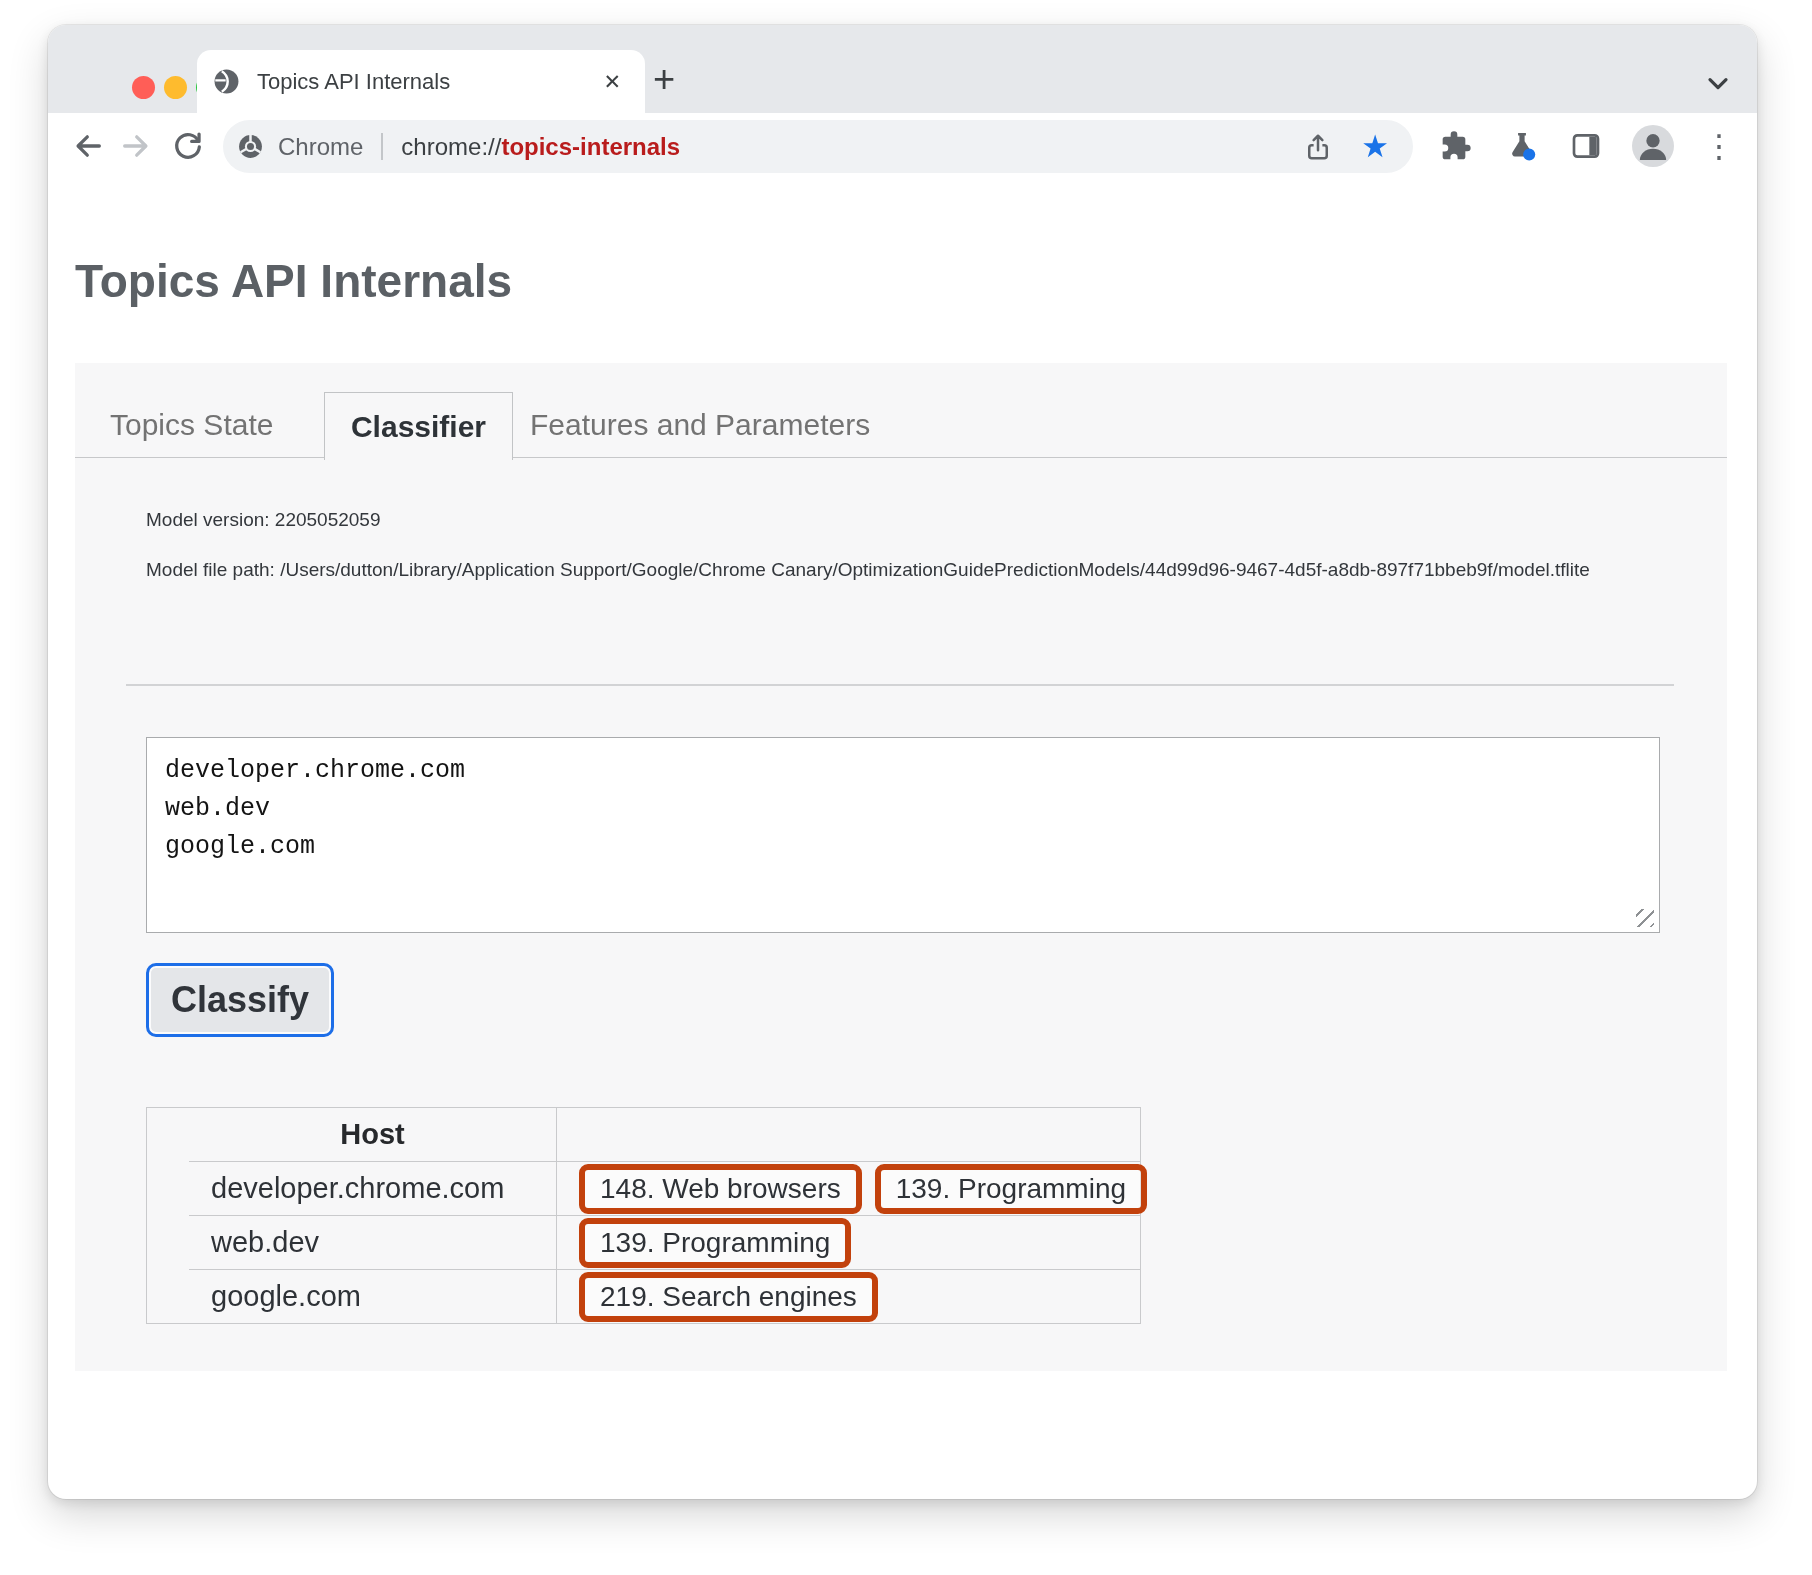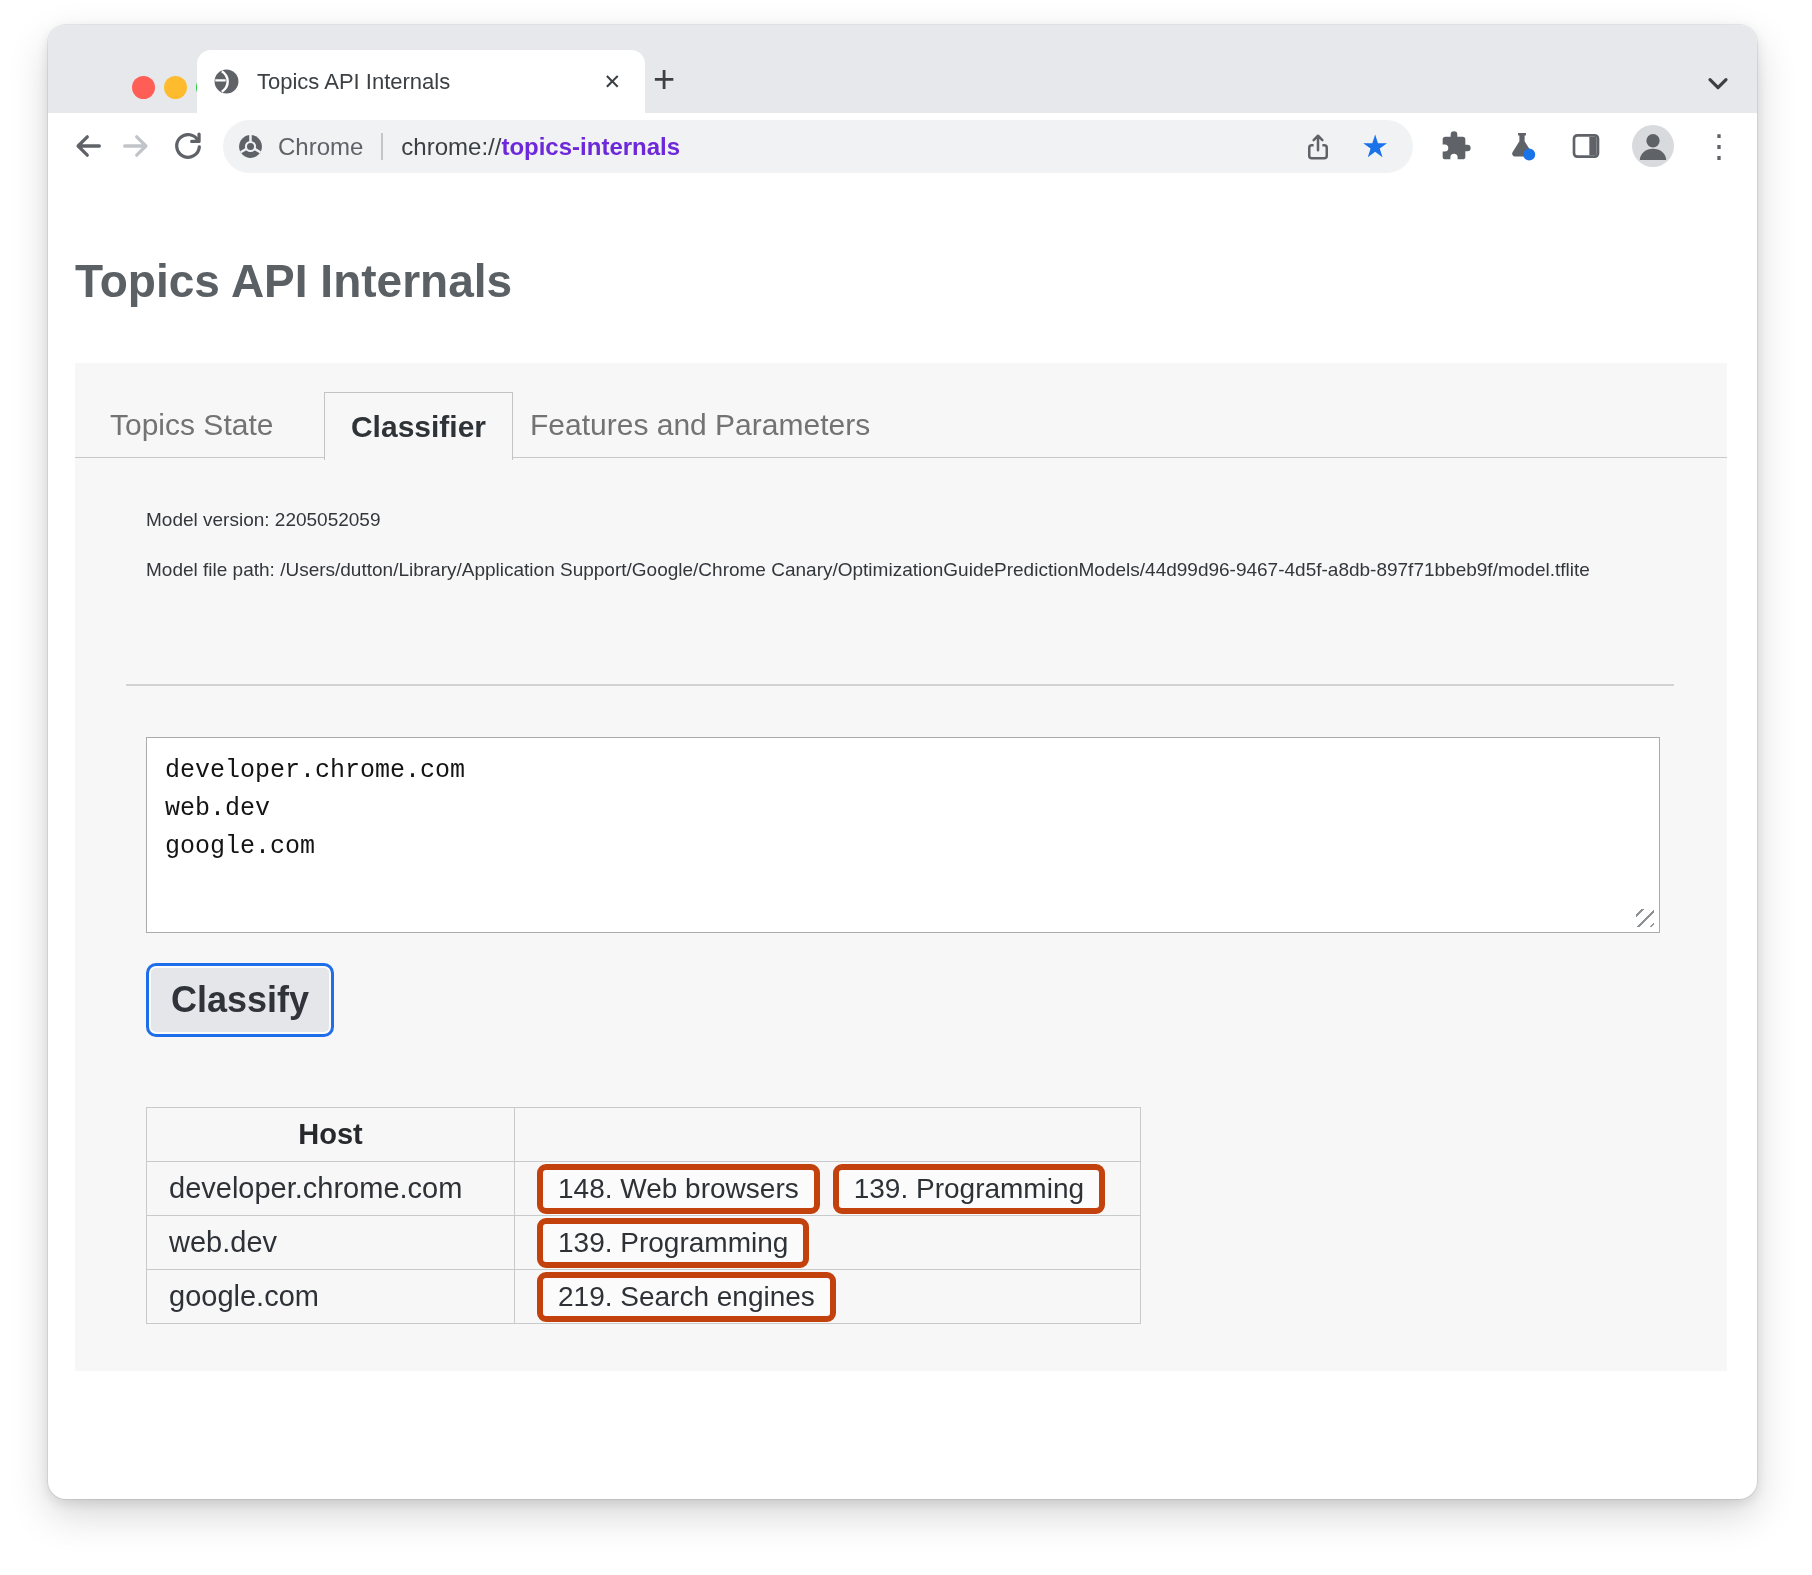"topics-internals" .url b { color: #6d28d9 -> #b91c1c }
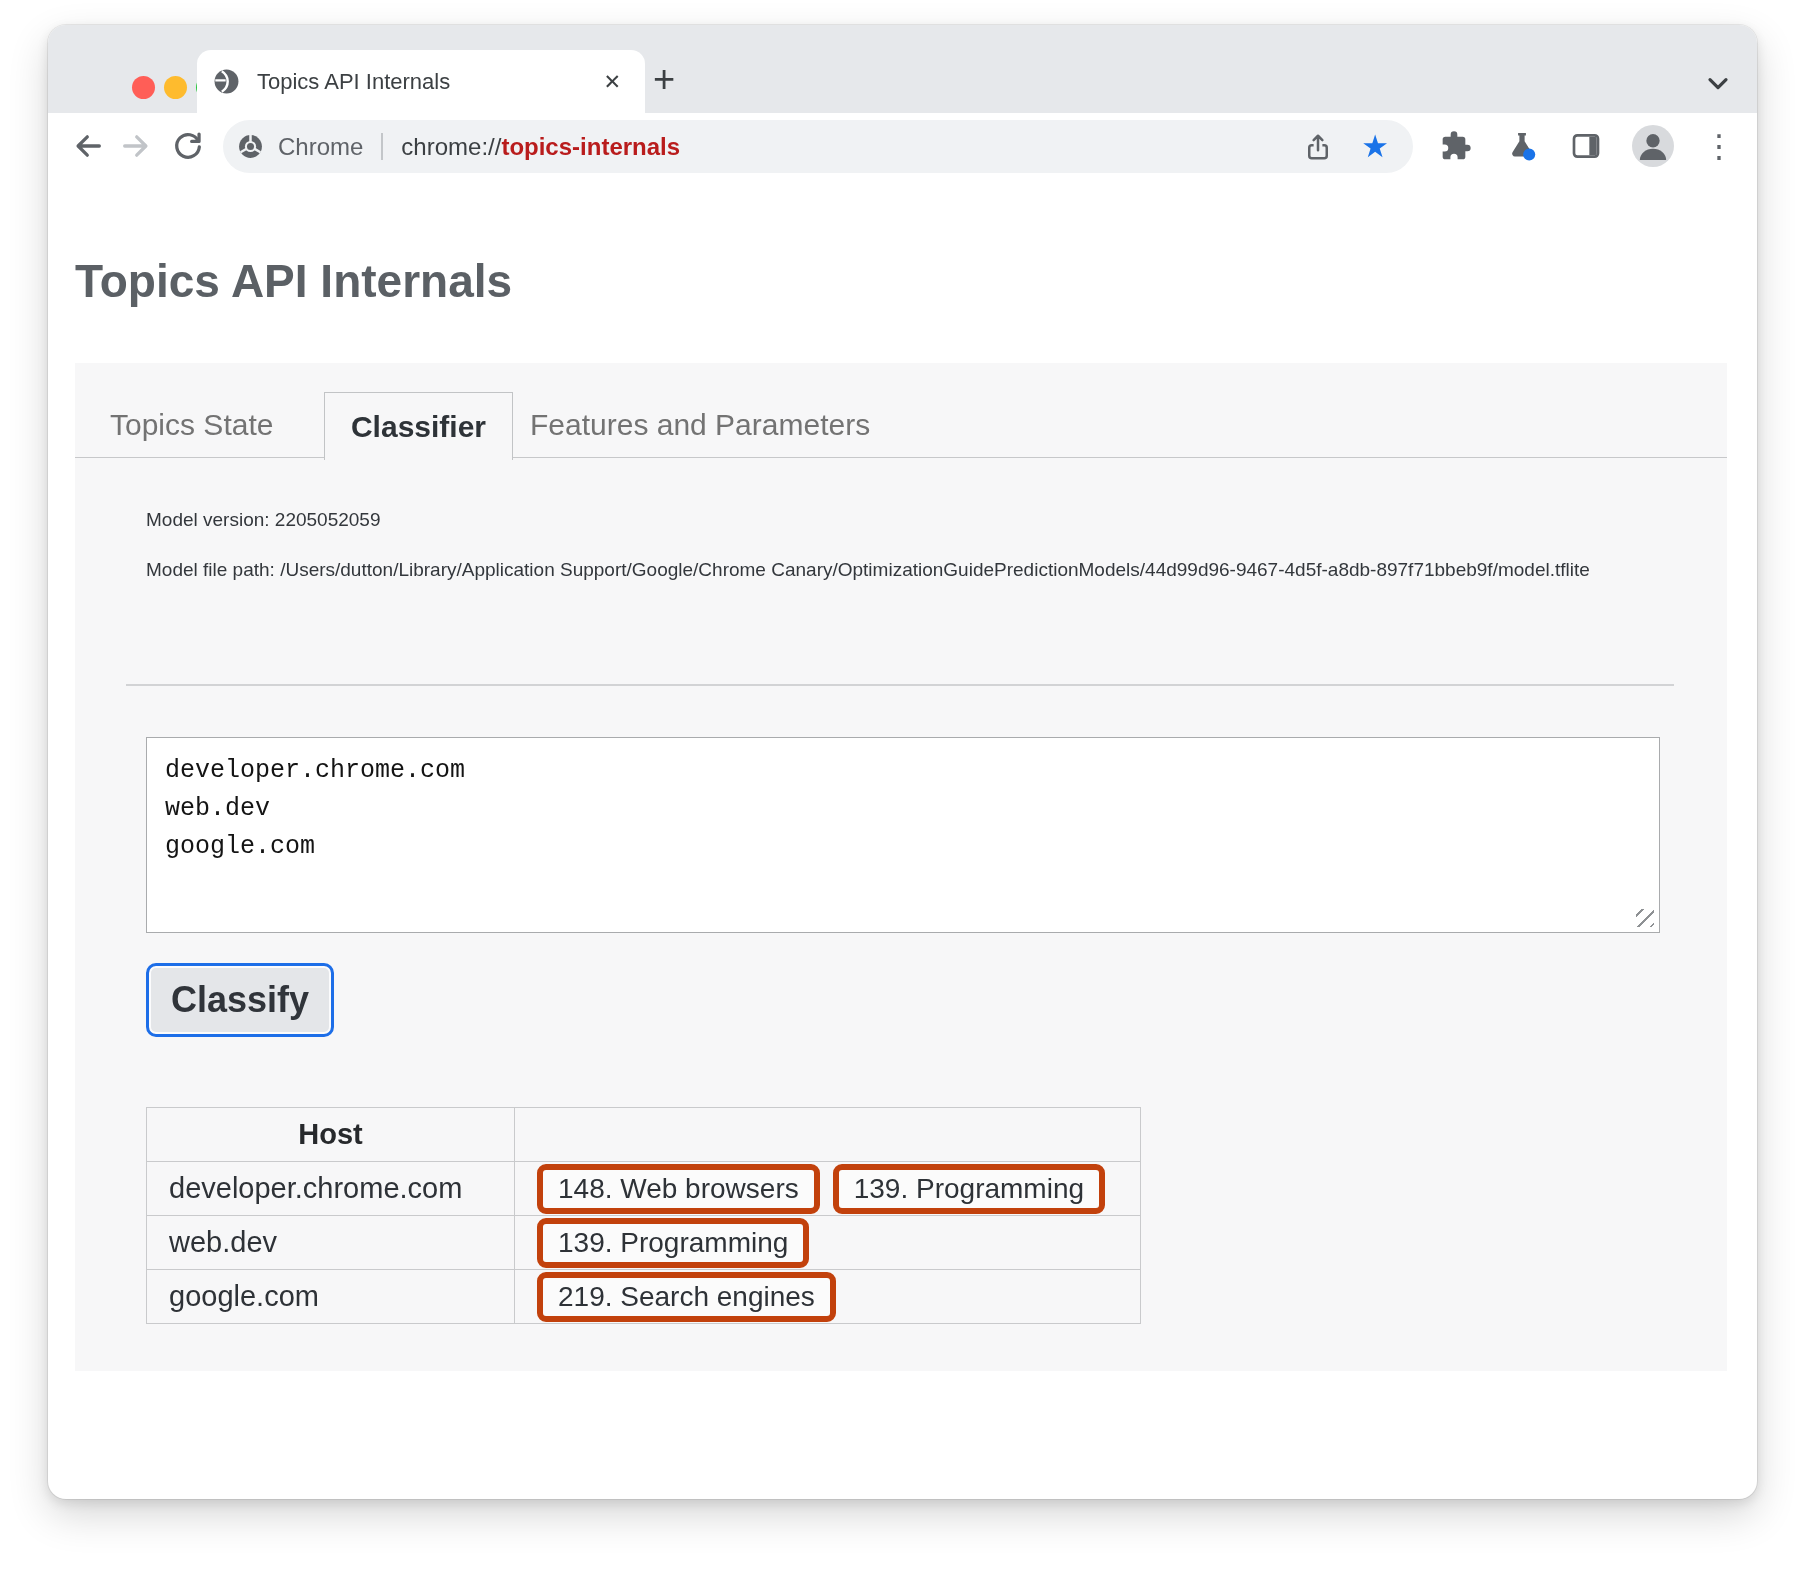"Host" .rtable { padding-left: none -> 42px }
